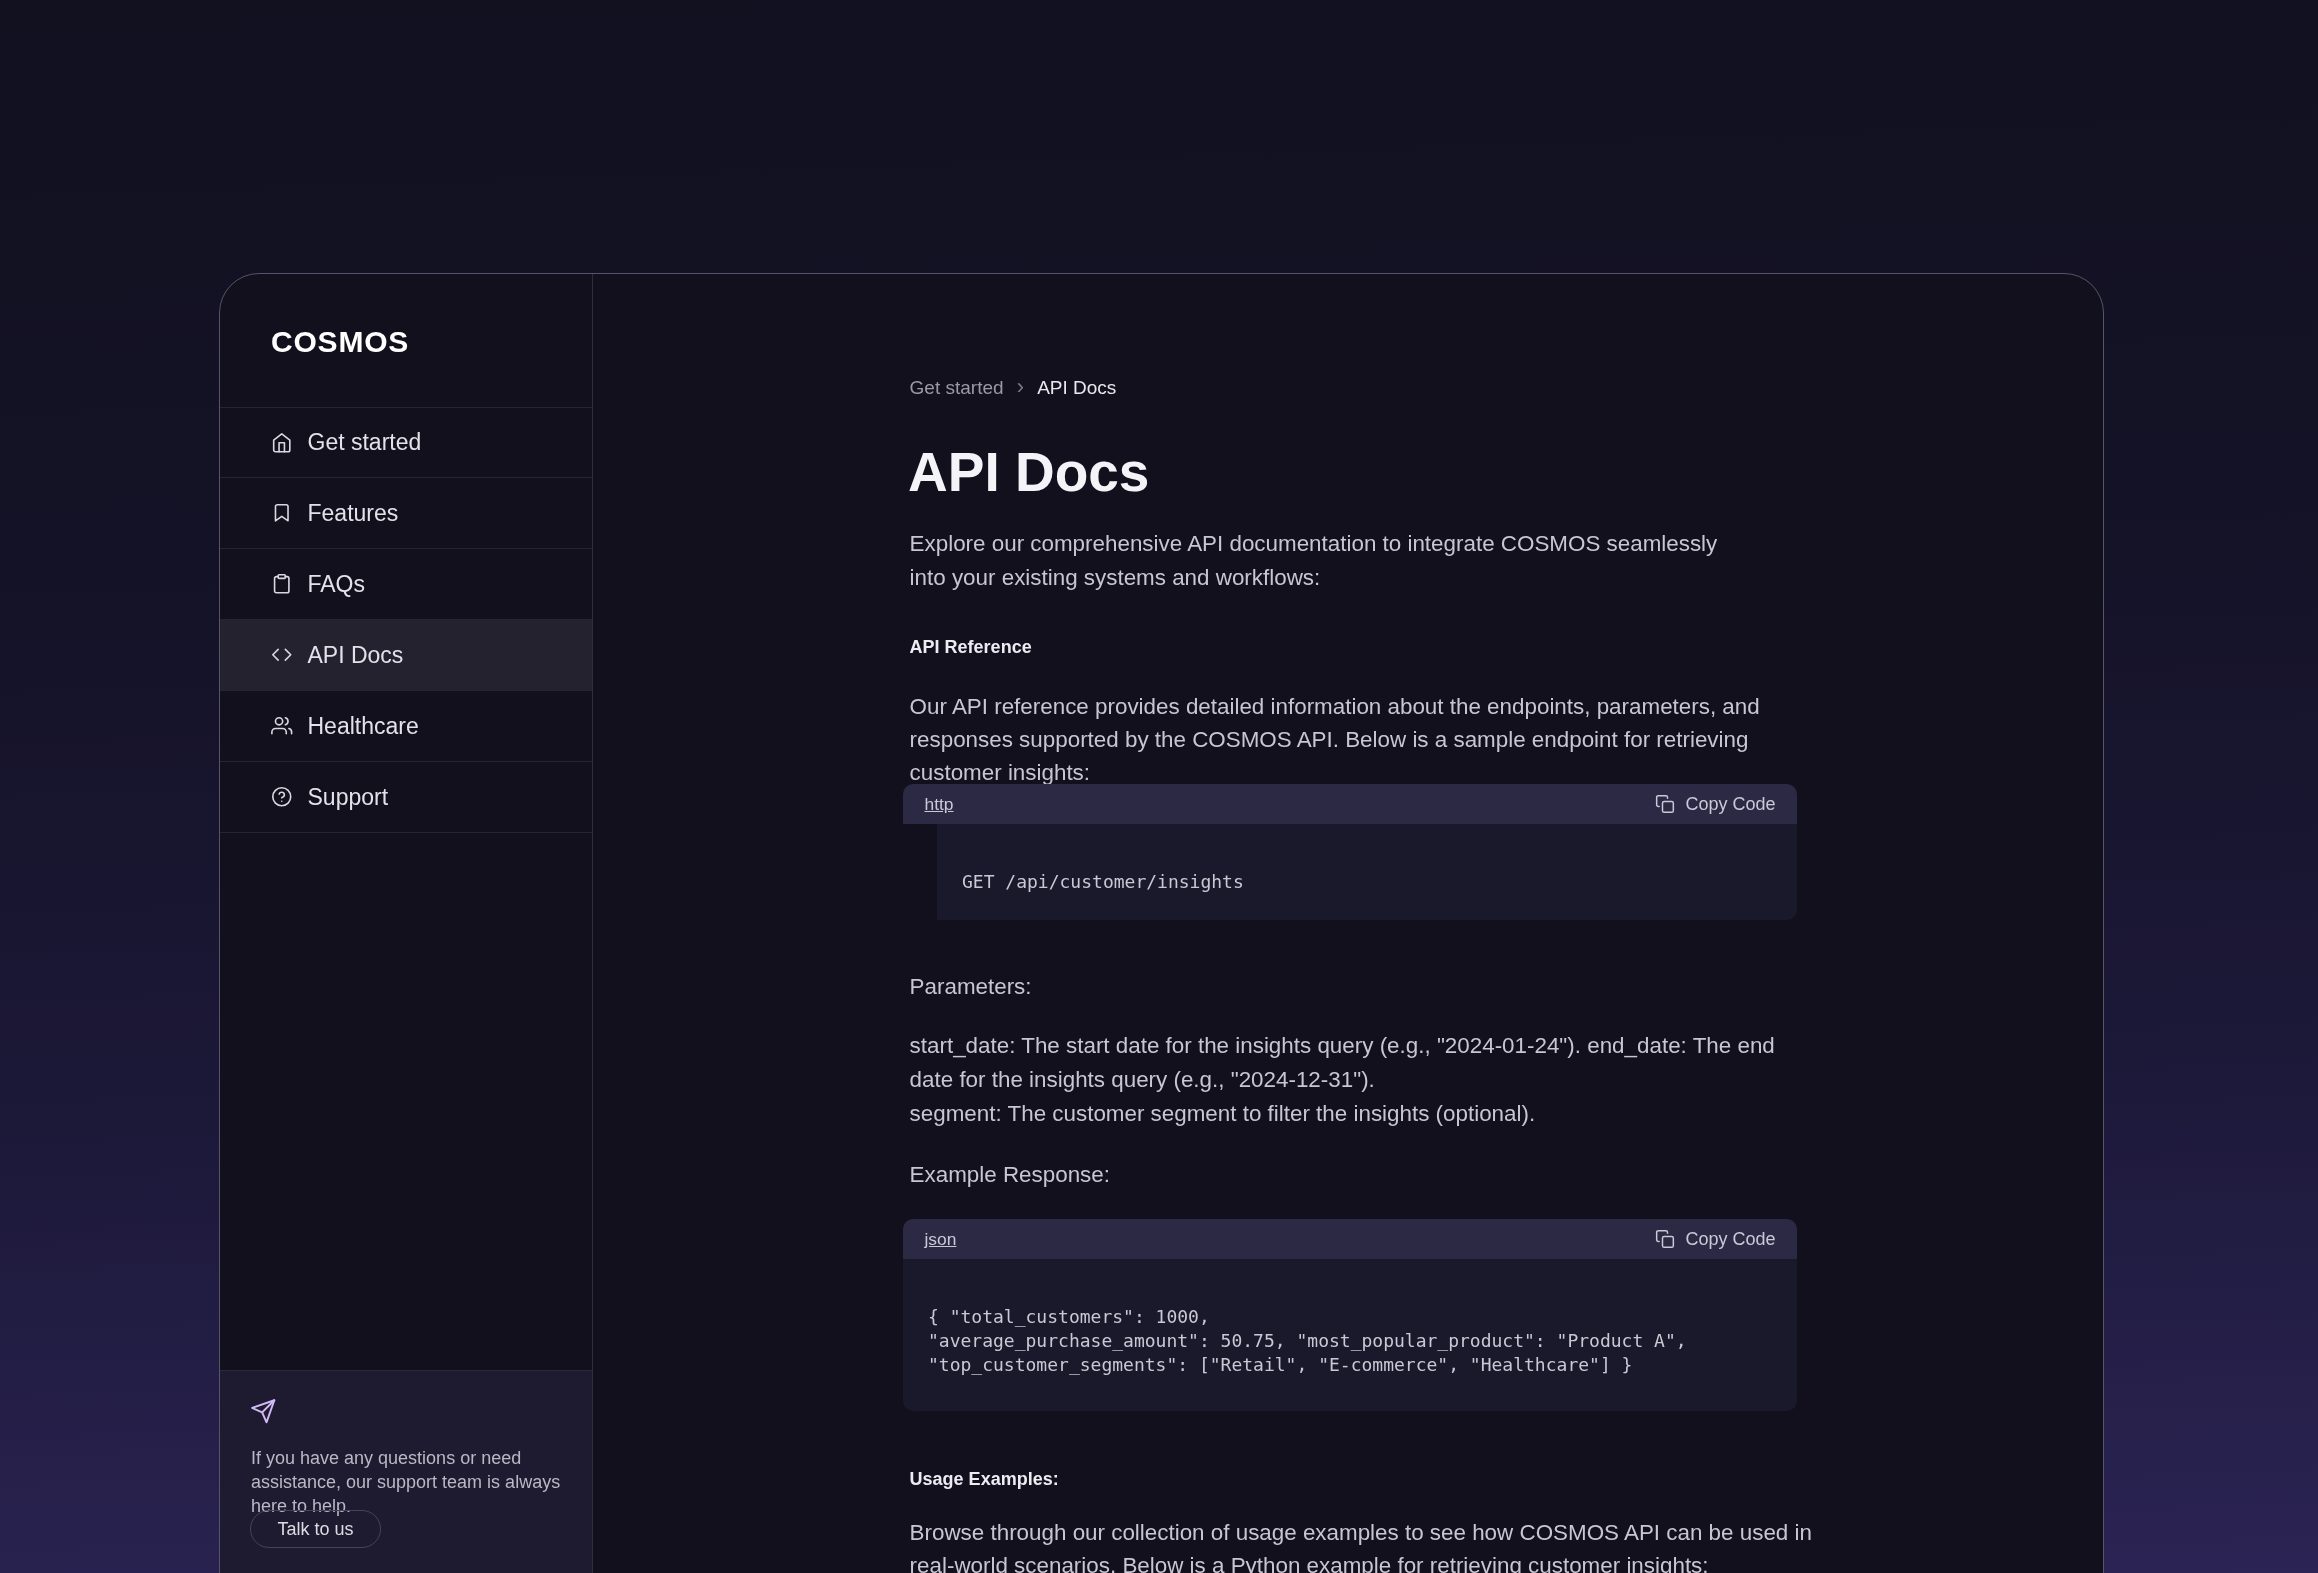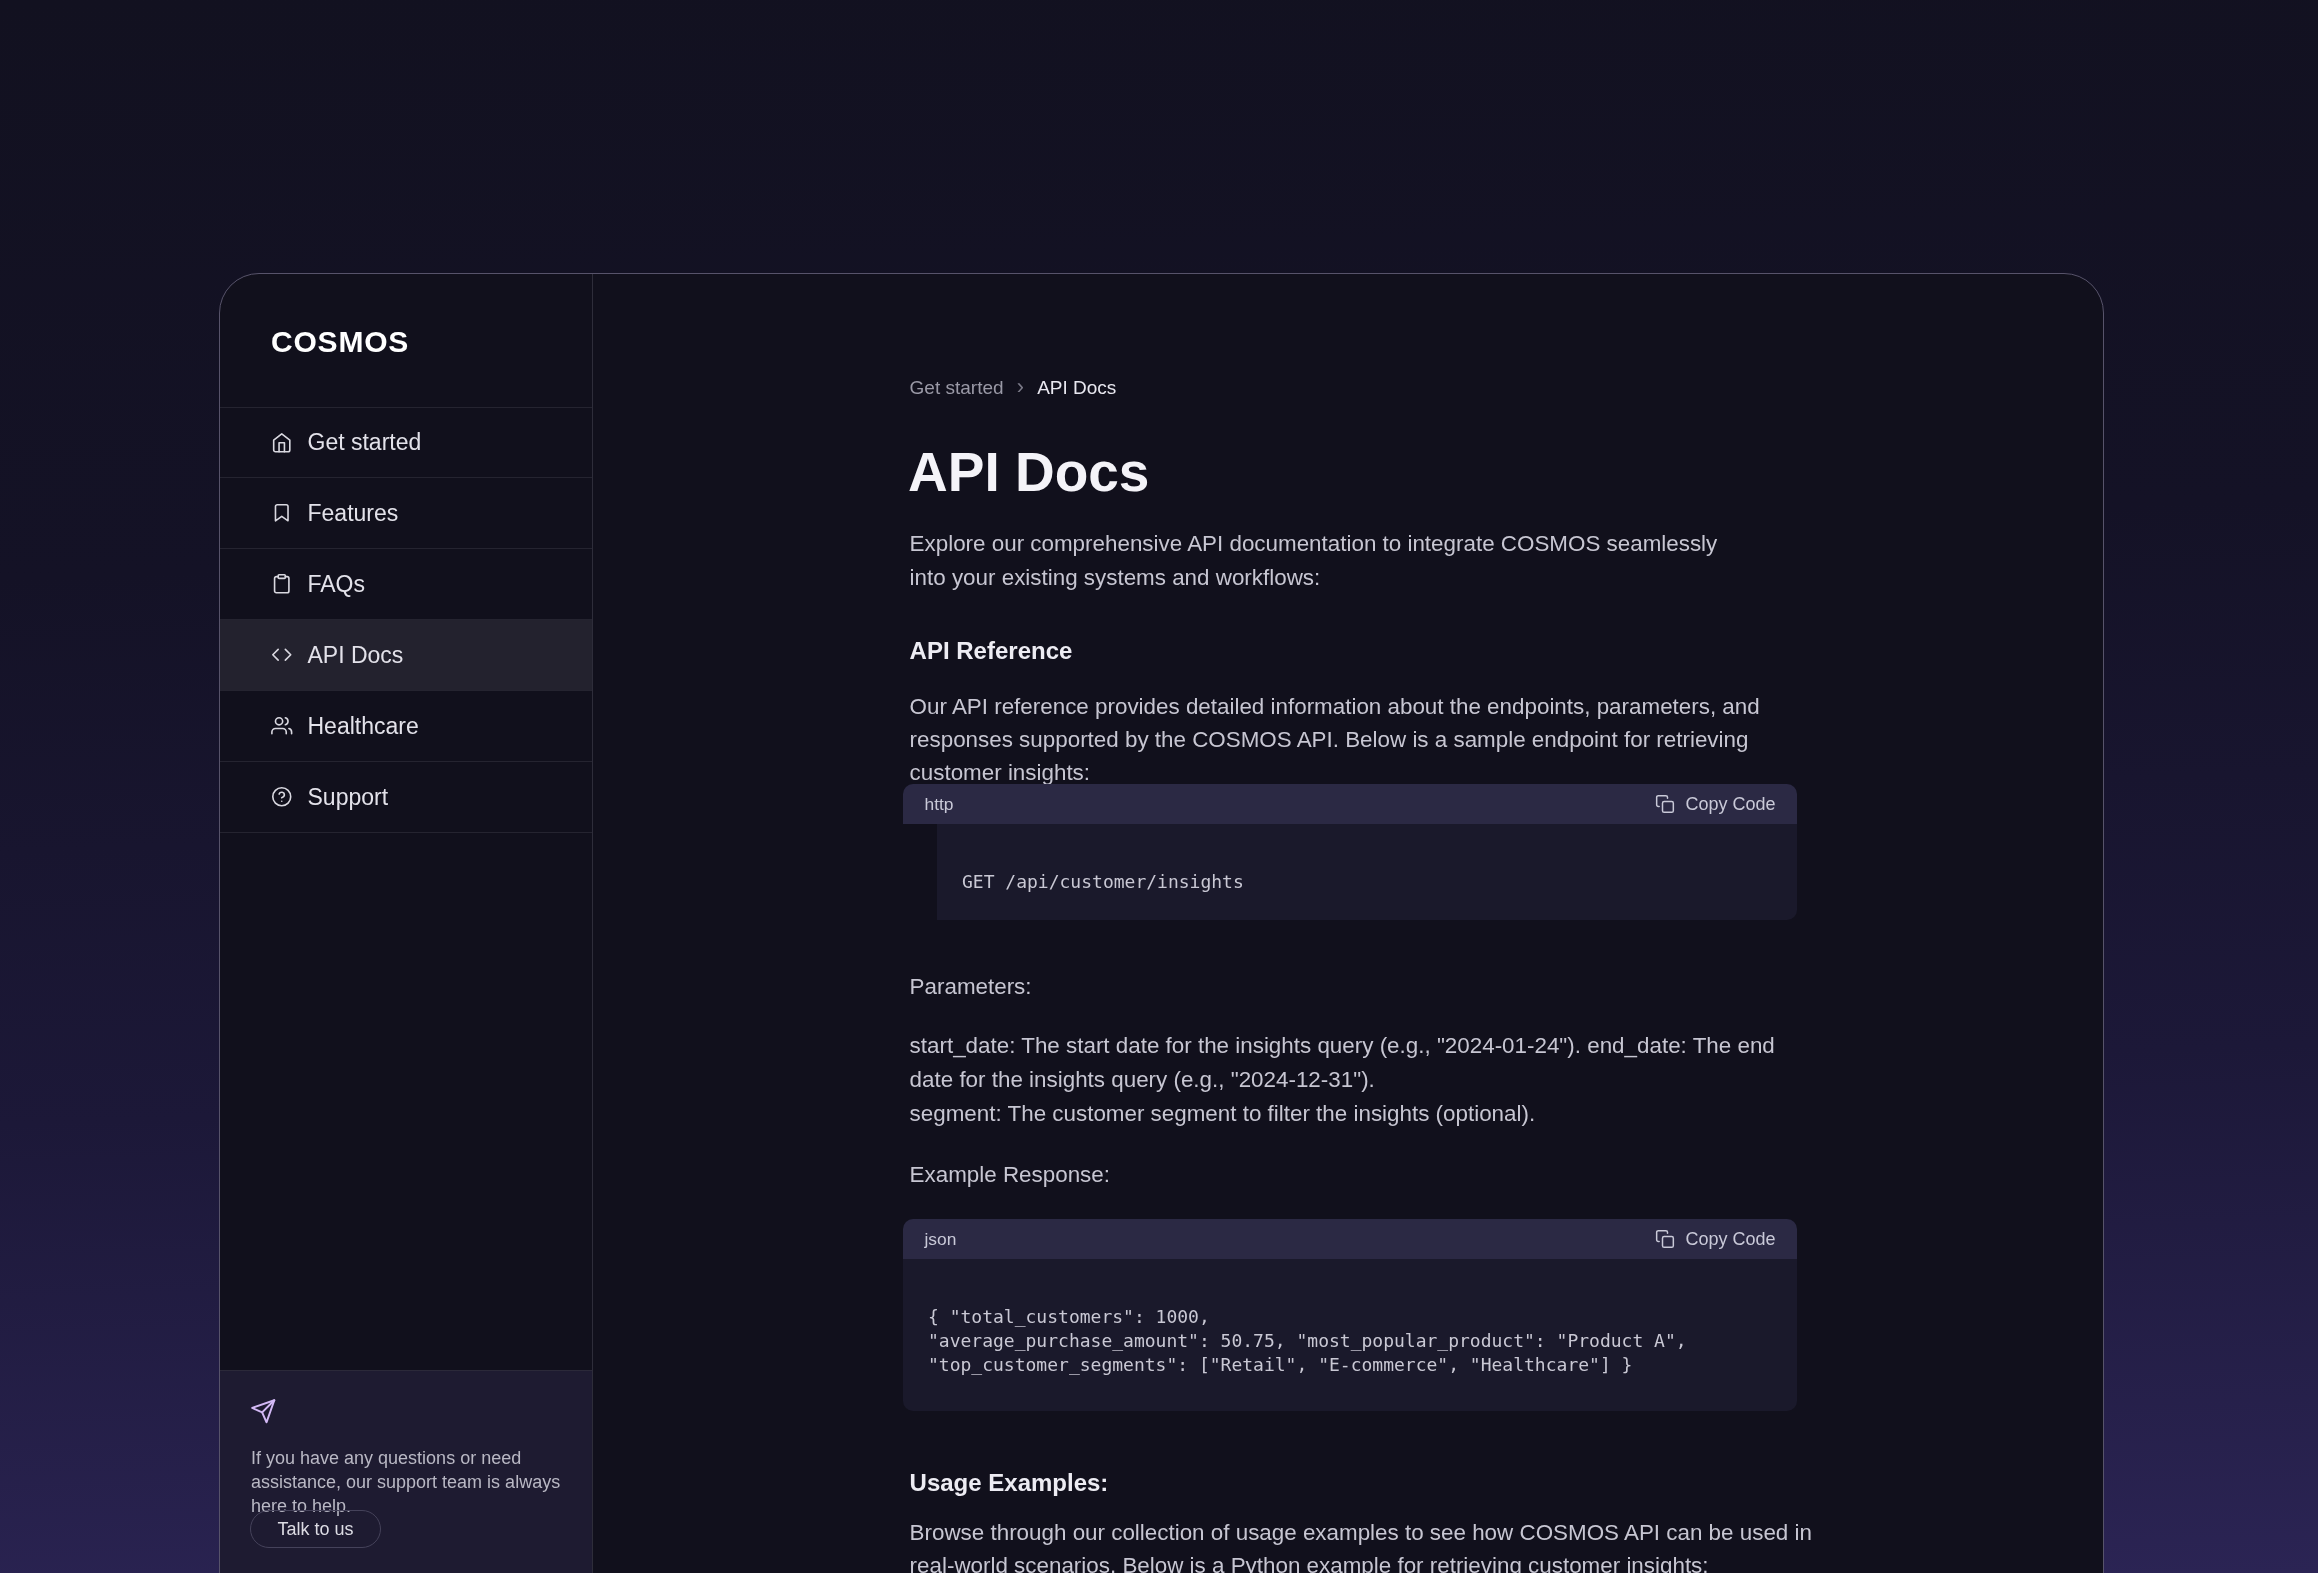"API Reference" .h2 { font-size: 24px -> 18px }
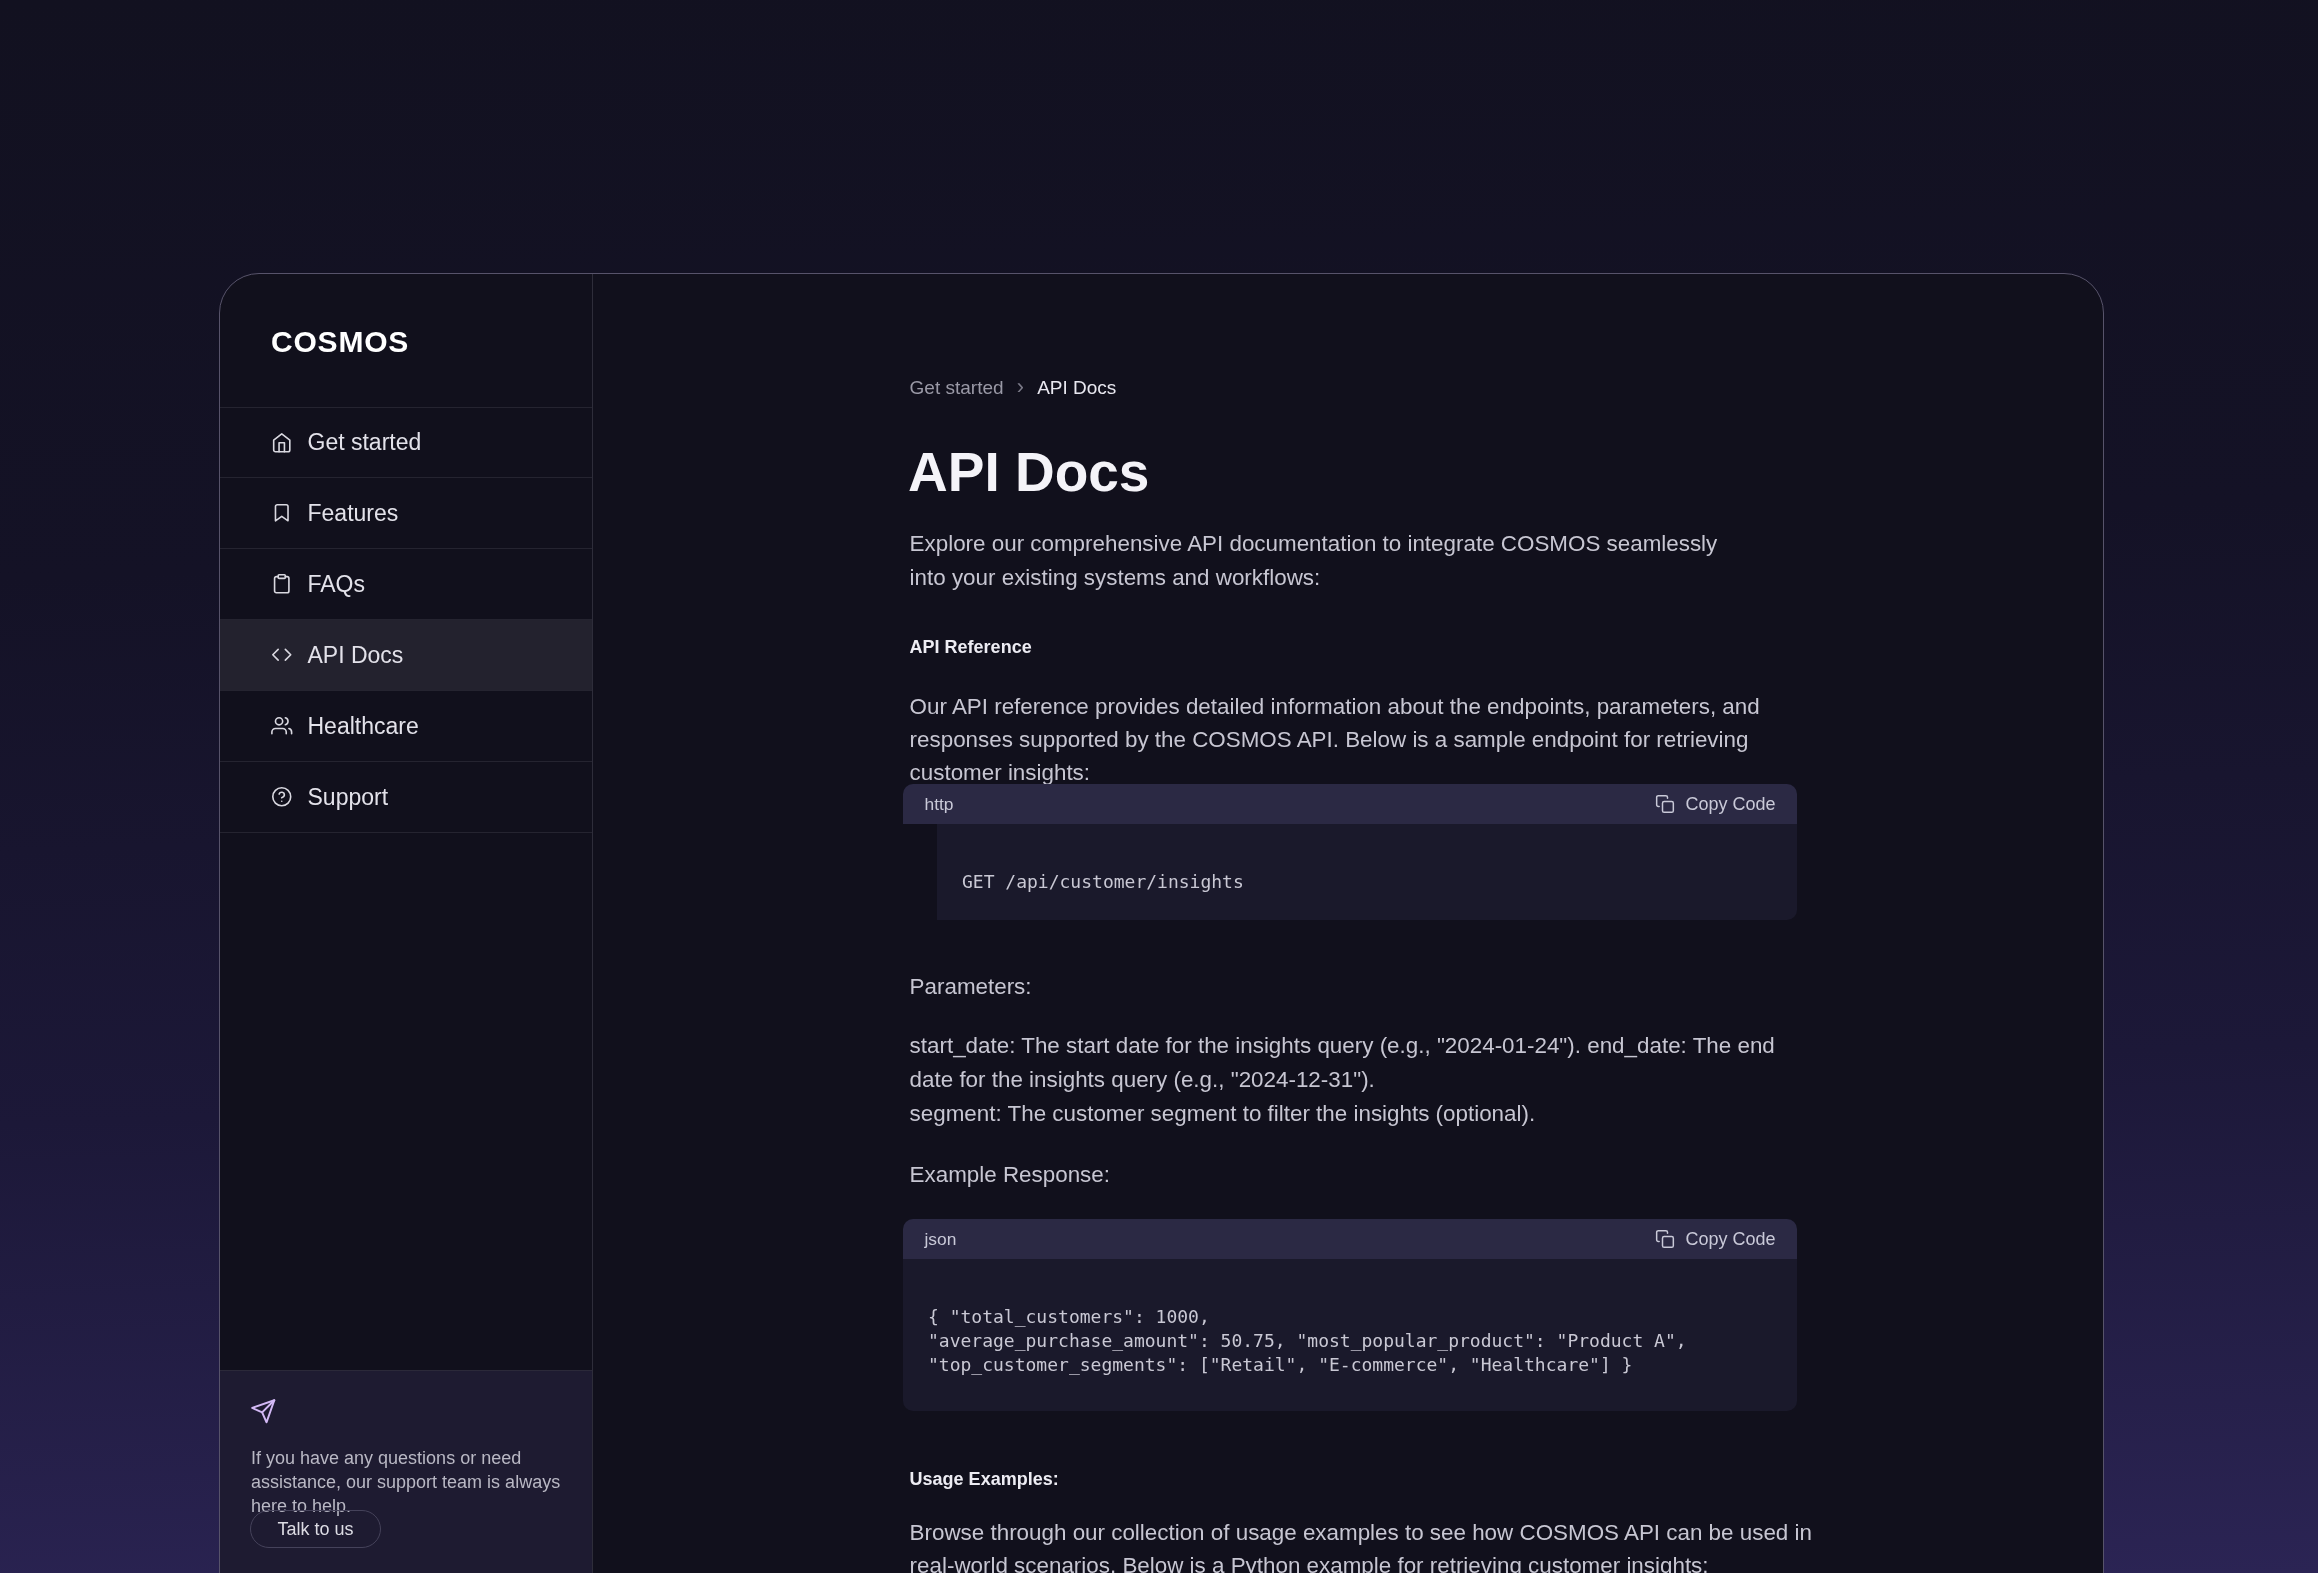"http" .code-lang { text-decoration: none -> underline }
